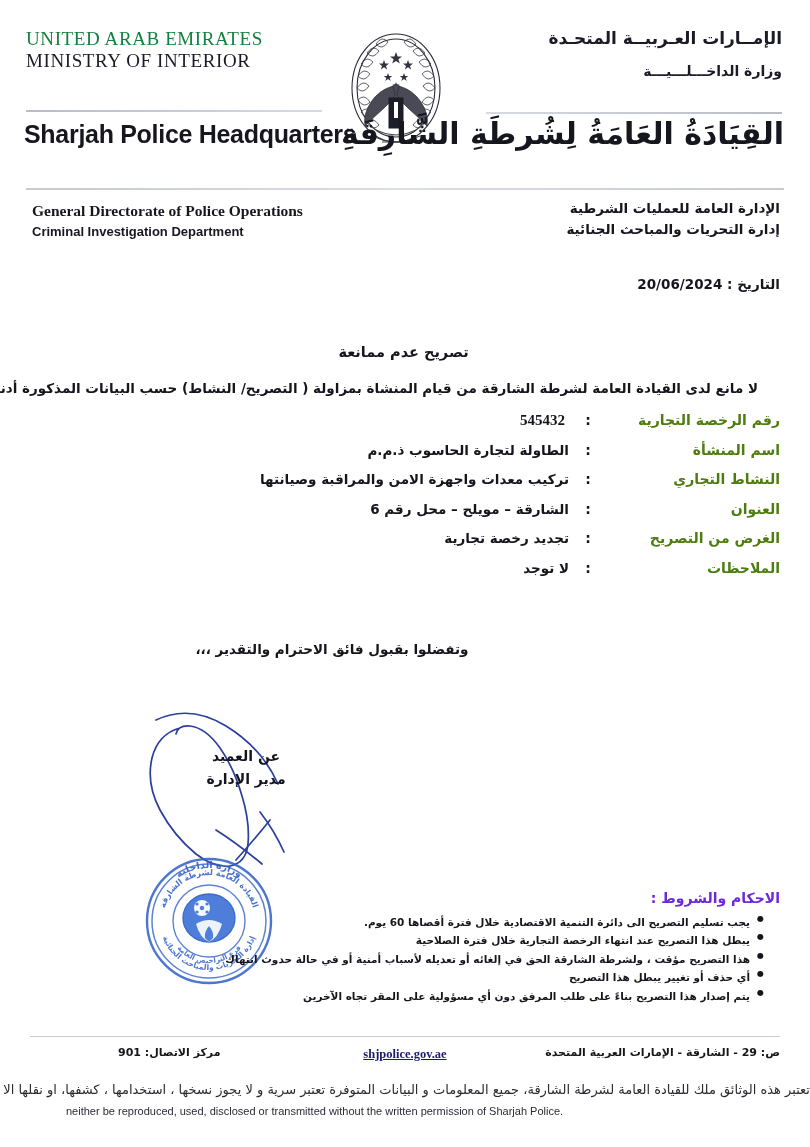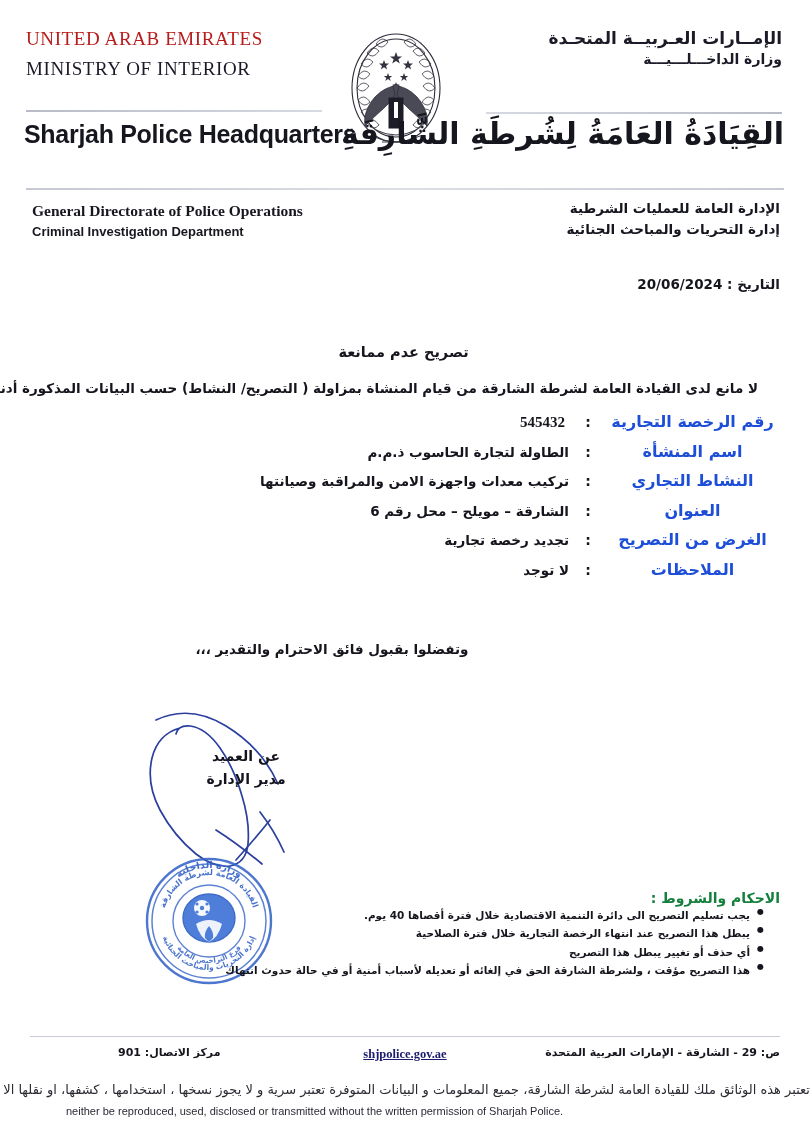"UNITED ARAB EMIRATES" .hdr-en-line1 { color: #b91c1c -> #15803d }
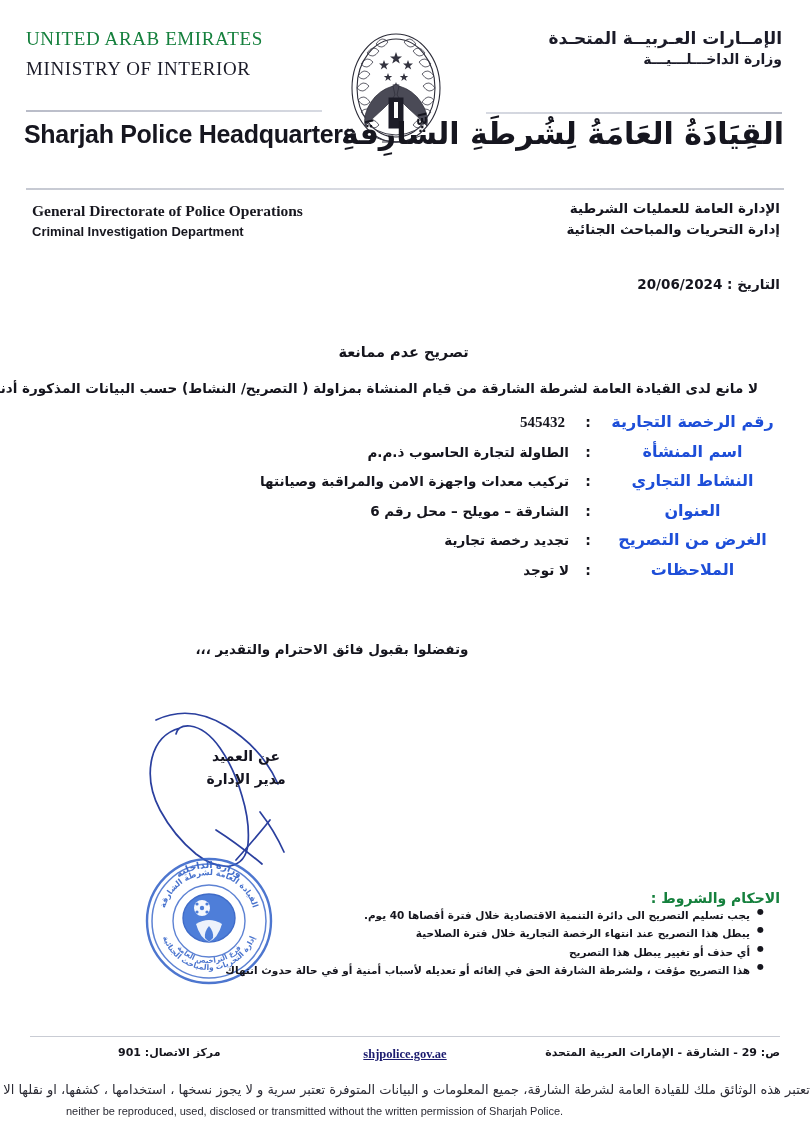"MINISTRY OF INTERIOR" .hdr-en-line2 { margin-top: 8px -> 0 }
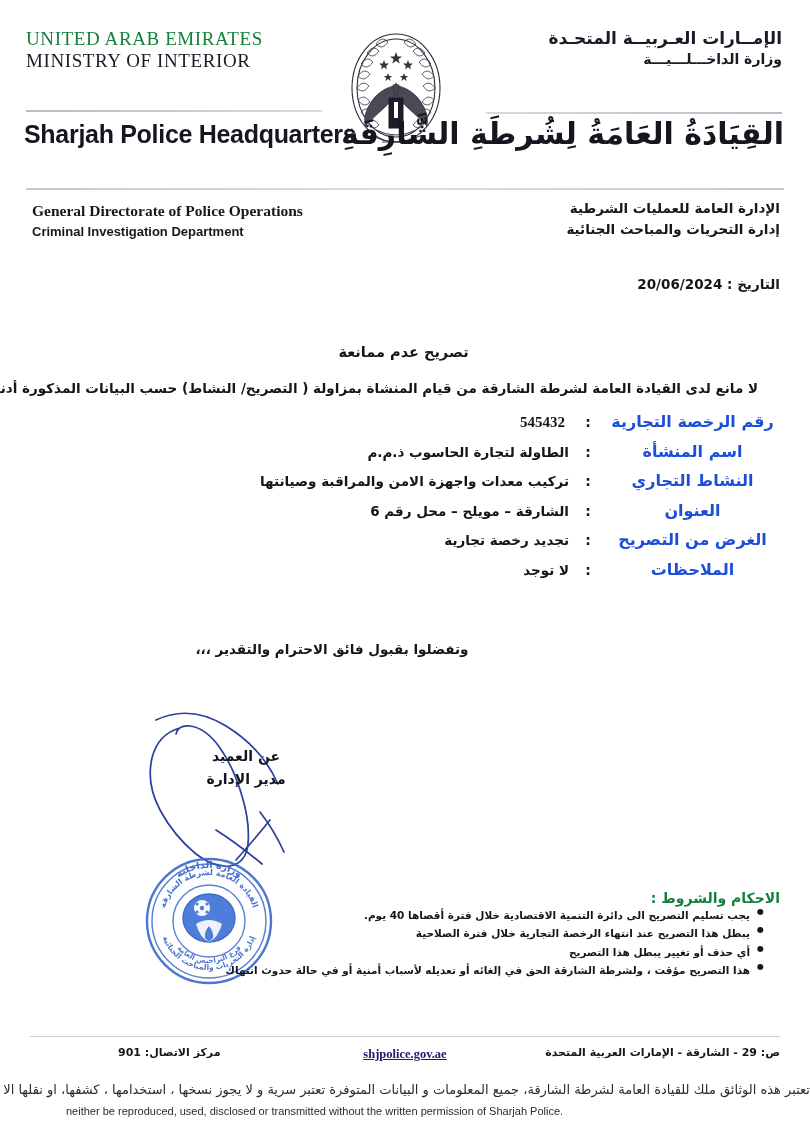"وزارة الداخـــلـــيـــة" .hdr-ar-line2 { margin-top: 3px -> 15px }
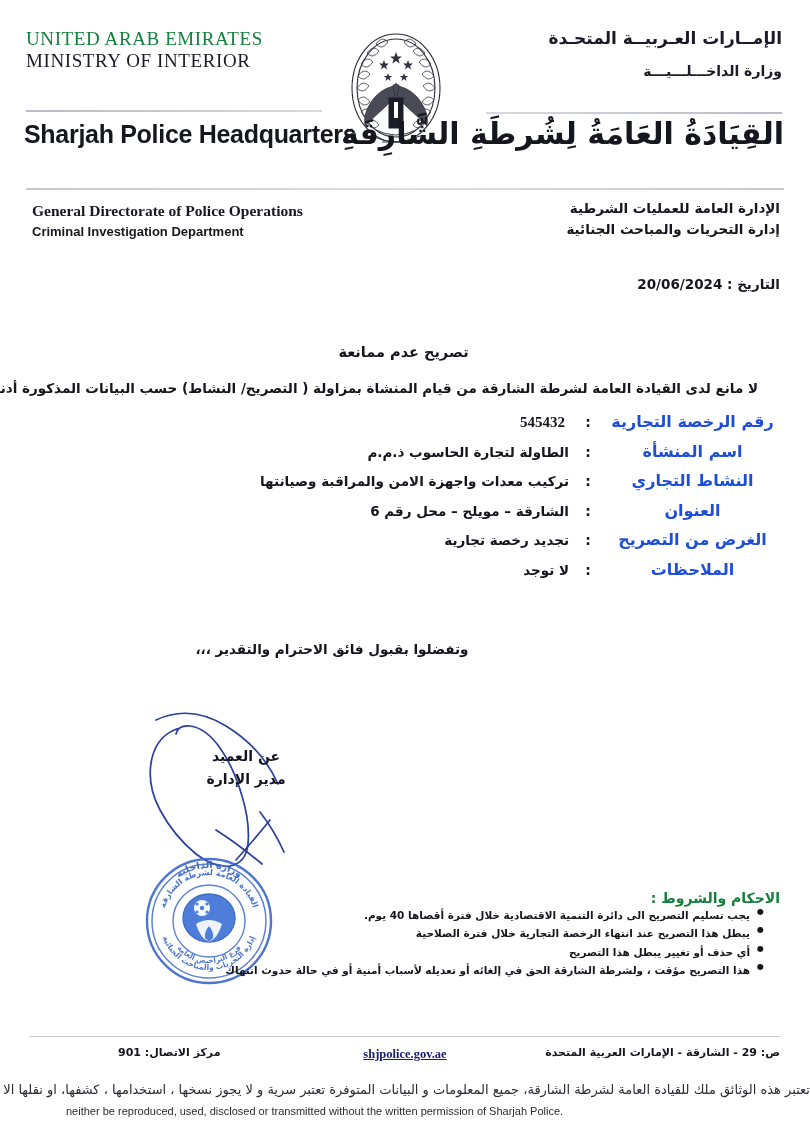"رقم الرخصة التجارية" .field-label { color: #1d4ed8 -> #4d7c0f; font-size: 16px -> 14px; text-align: center -> right }
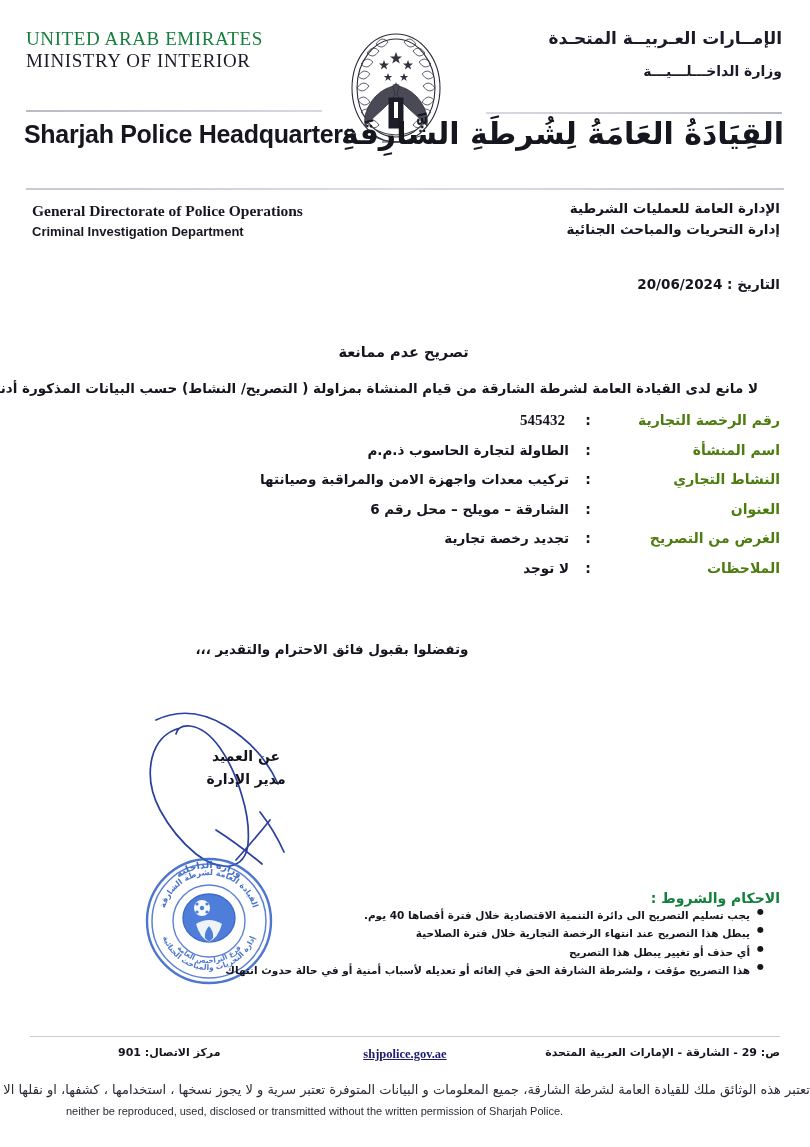"الاحكام والشروط :" .terms-heading { color: #15803d -> #6d28d9; margin-bottom: none -> 7px }
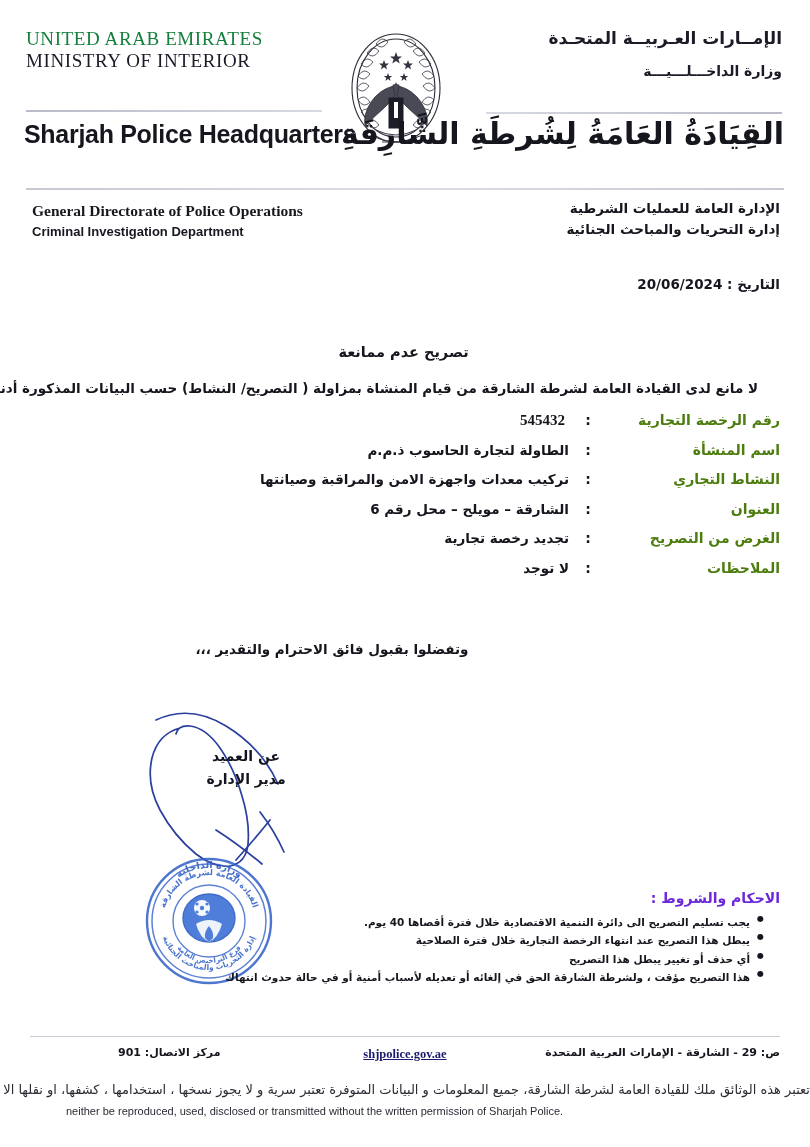"يجب تسليم التصريح الى دائرة" li { text: 40 -> 60 }
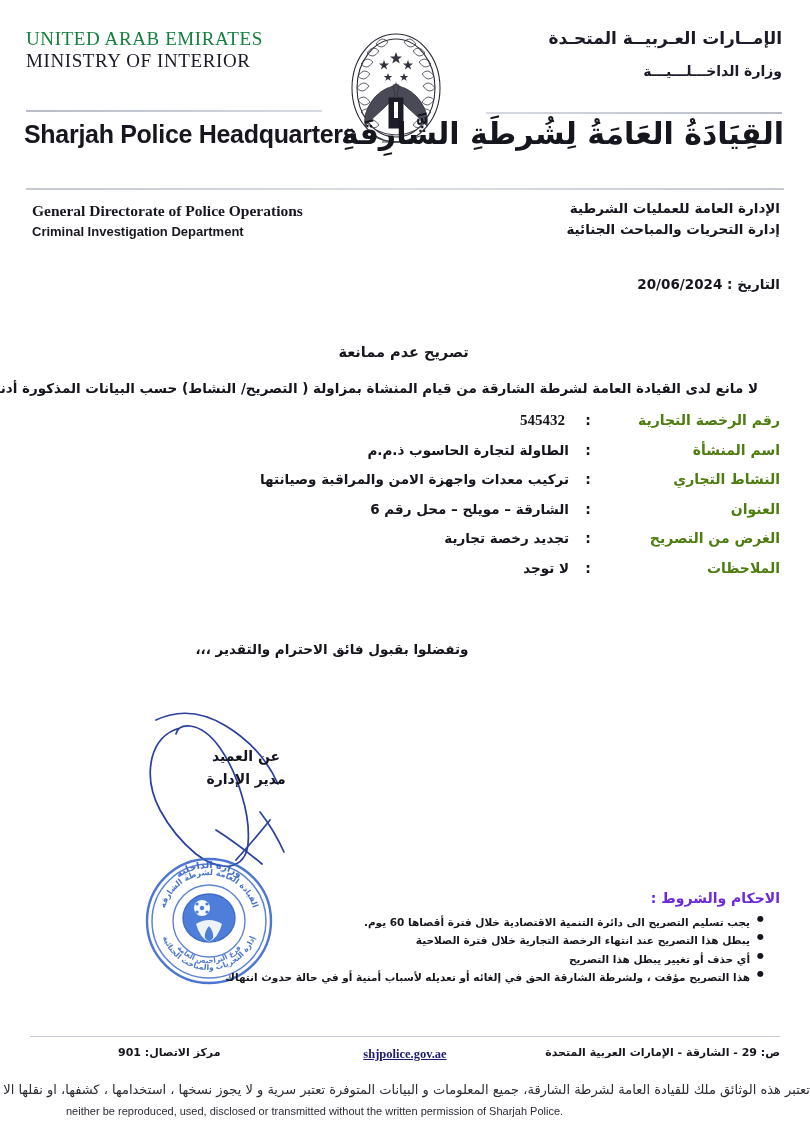"أي حذف أو تغيير يبطل" li { order: before "هذا التصريح مؤقت ، ولشرطة" -> after "هذا التصريح مؤقت ، ولشرطة" }
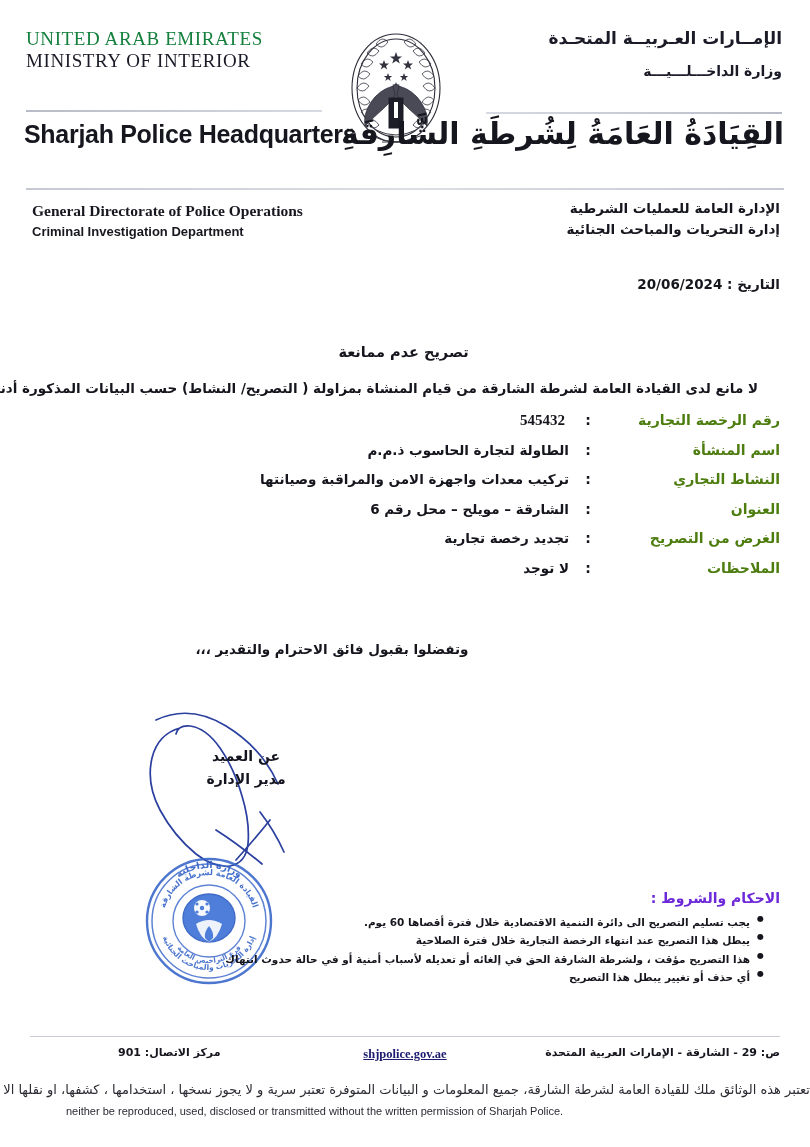"يتم إصدار هذا التصريح بناءً" li { html: none -> <li>يتم إصدار هذا التصريح بناءً على طلب المرفق دون أي مسؤولية على المقر تجاه الآخرين</li> }
